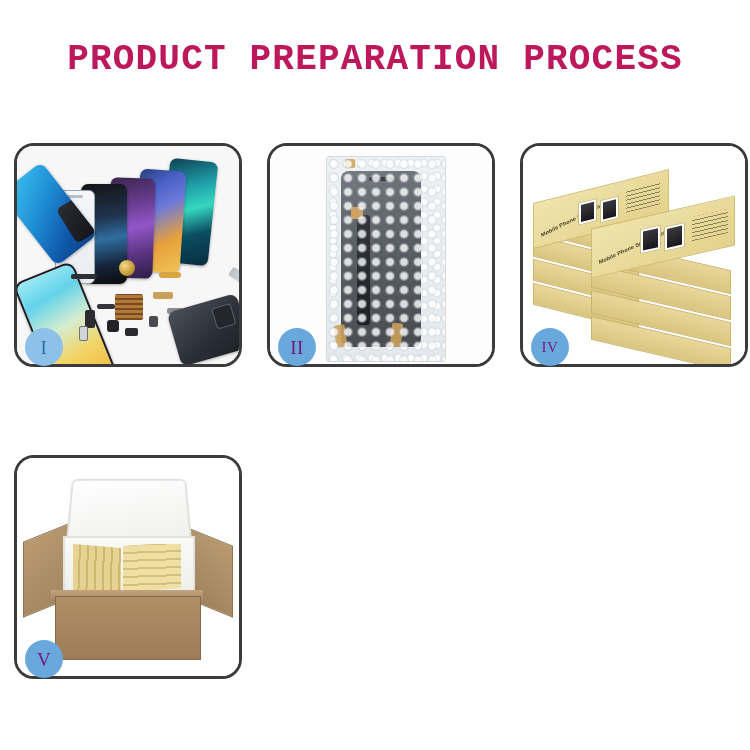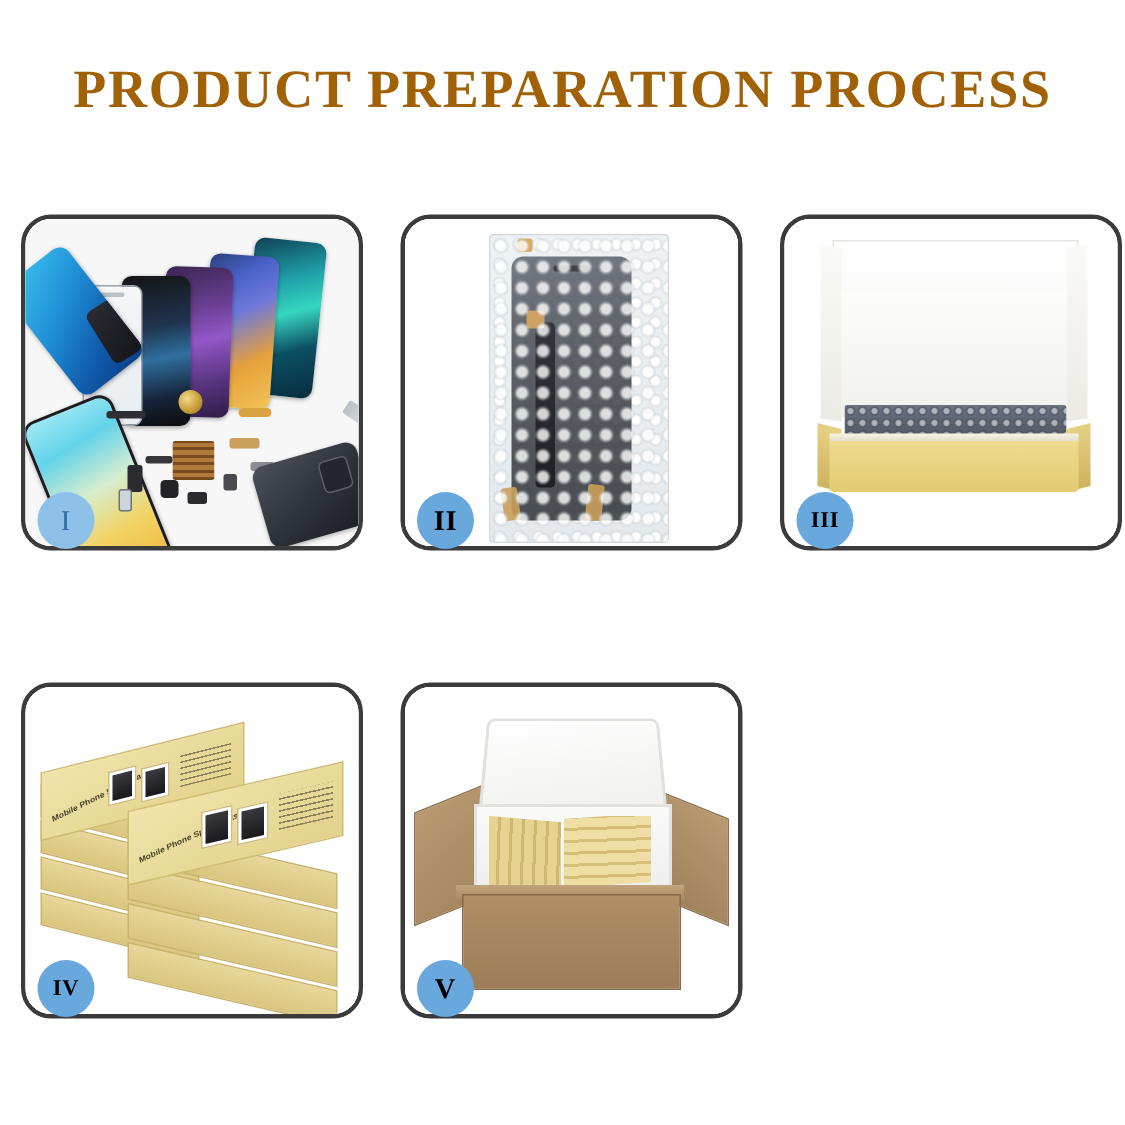"PRODUCT PREPARATION PROCESS" .title { color: #a16207 -> #be185d; font-family: Liberation Serif, serif -> Liberation Mono, monospace }
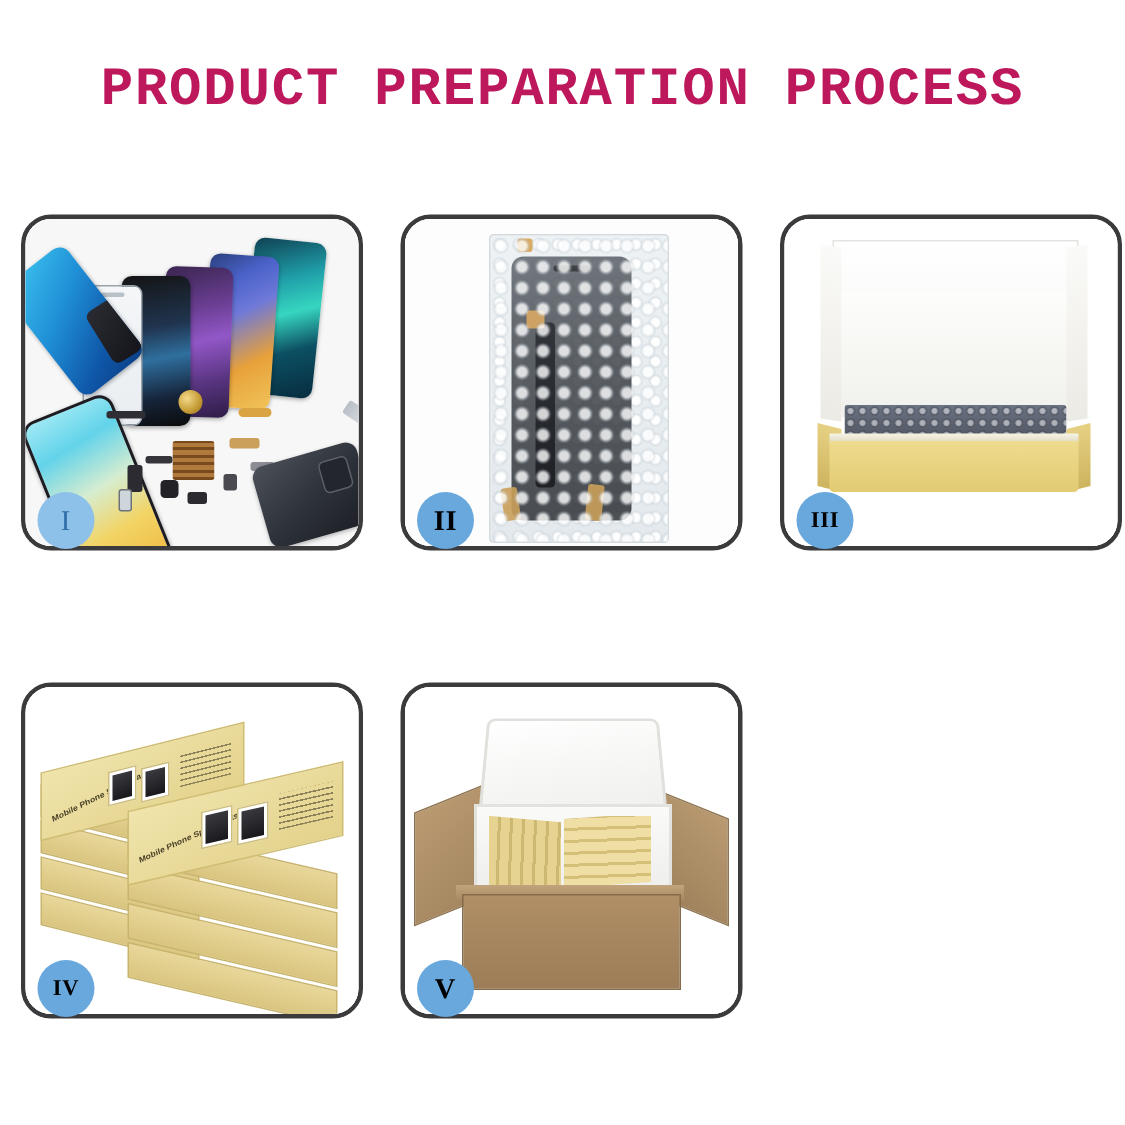"II" .badge.mid { color: #000000 -> #701a75; font-weight: bold -> none }
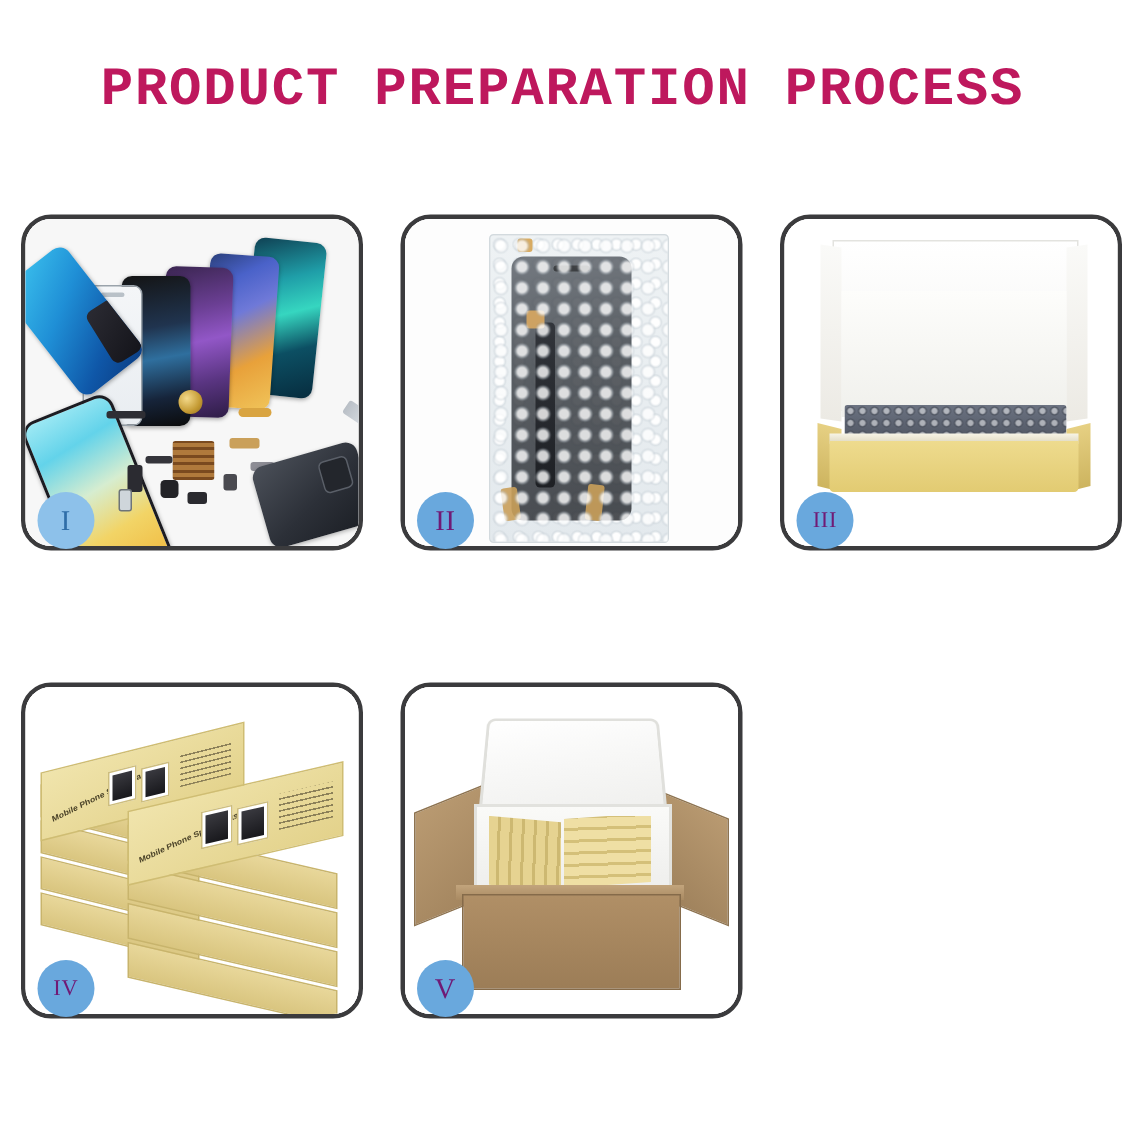"III" div.panel { html: <div> <div> <div></div> <div></div> <div></div> <div></div> <div></div> <div></div> <div></div> <div></div> <div></div> <div></div> </div> <div> <span>III</span> </div> </div> -> none }
